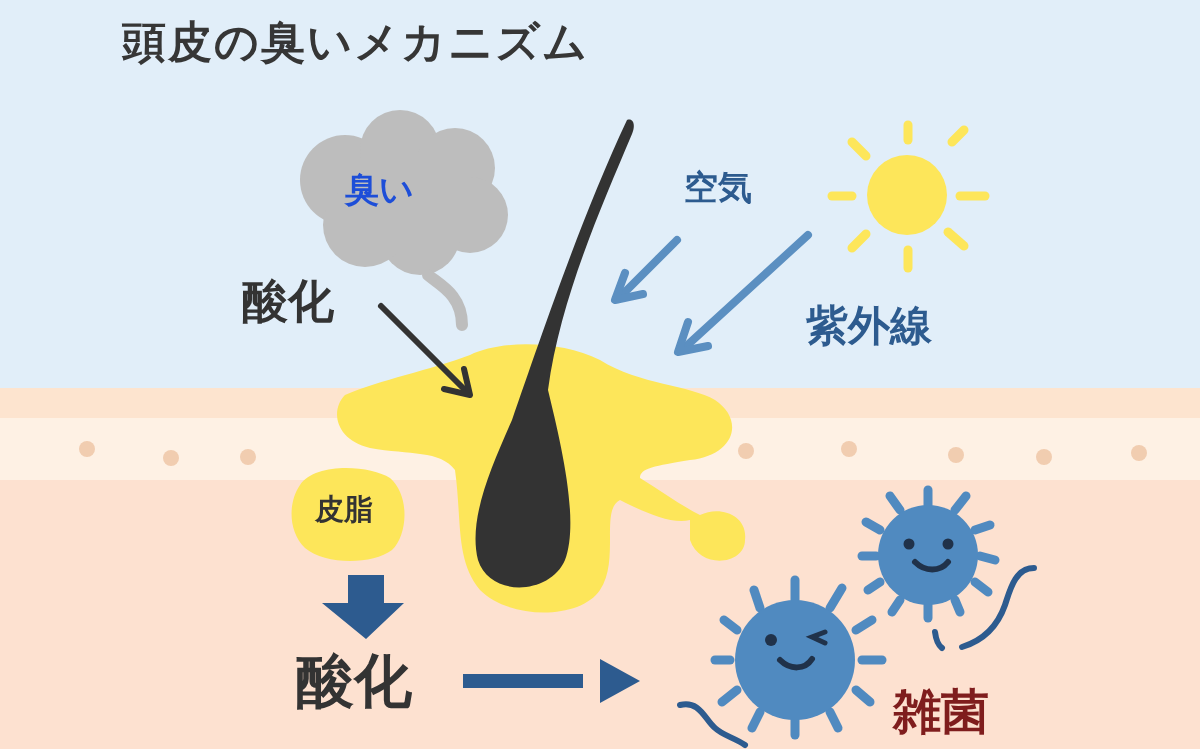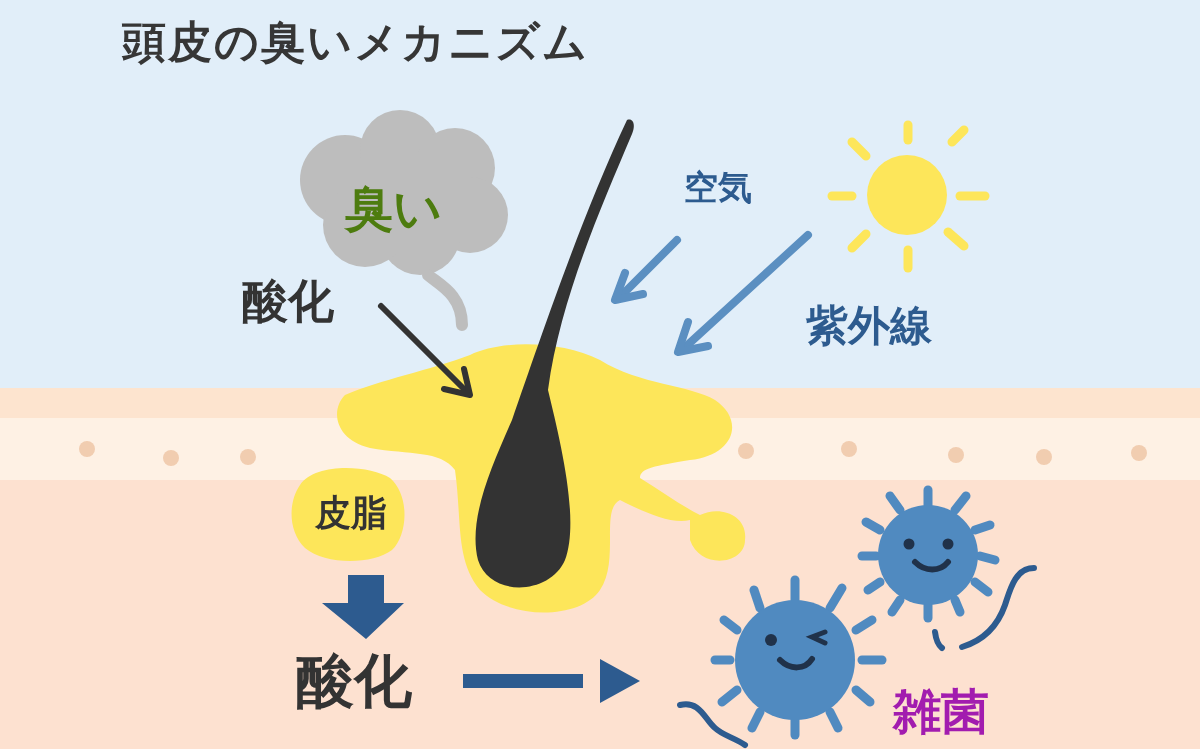"臭い" .cloud-label { color: #4d7c0f -> #1d4ed8; font-size: 48px -> 34px; top: 184px -> 172px }
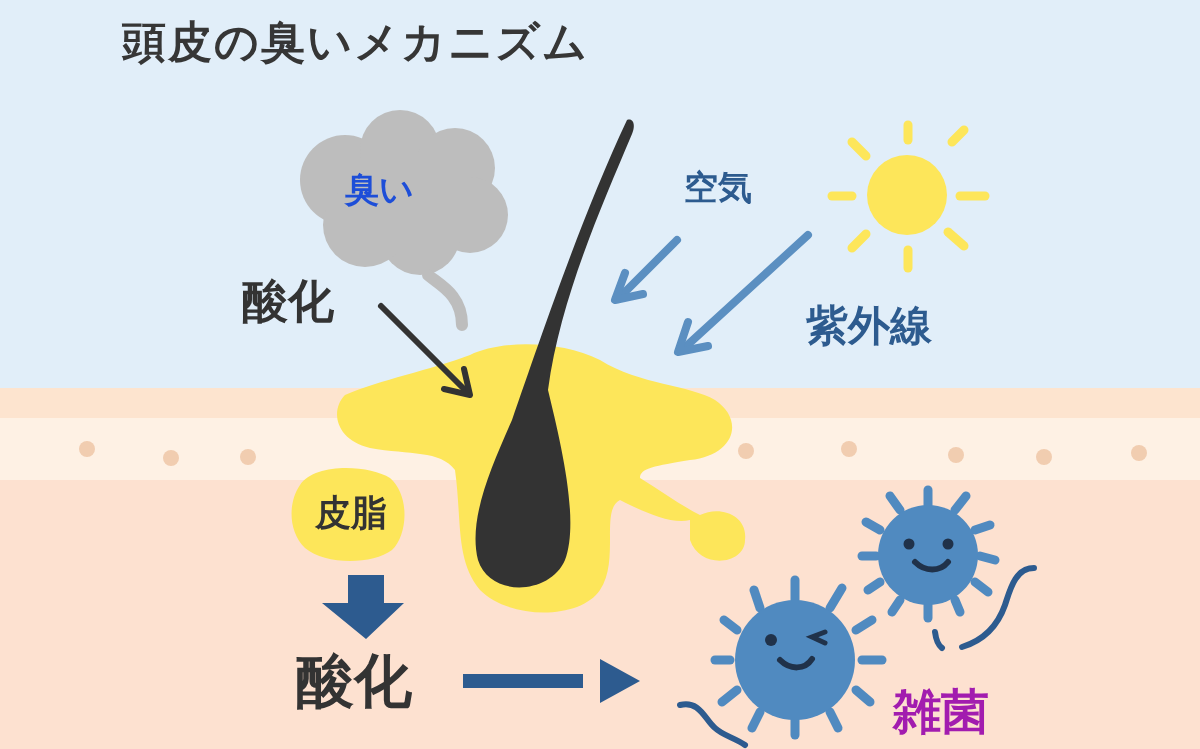"皮脂" .sebum { font-size: 36px -> 29px }
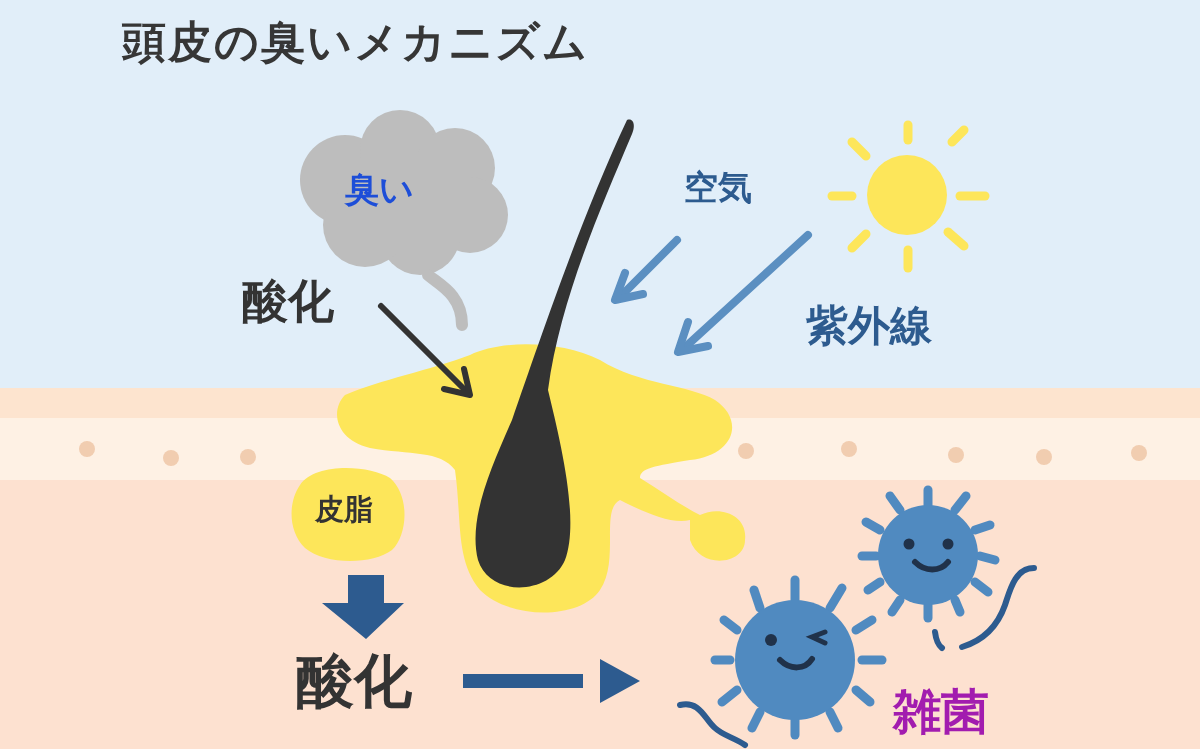"雑菌" .bacteria { color: #a21caf -> #7f1d1d }
